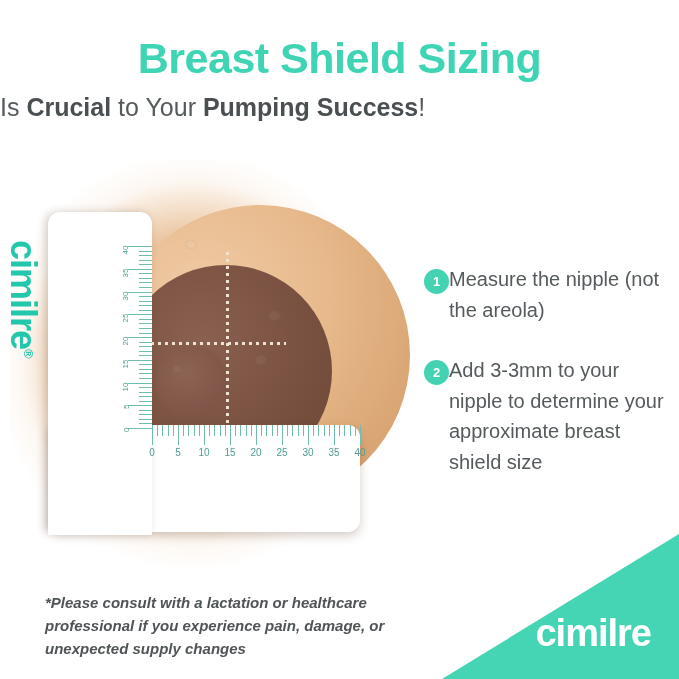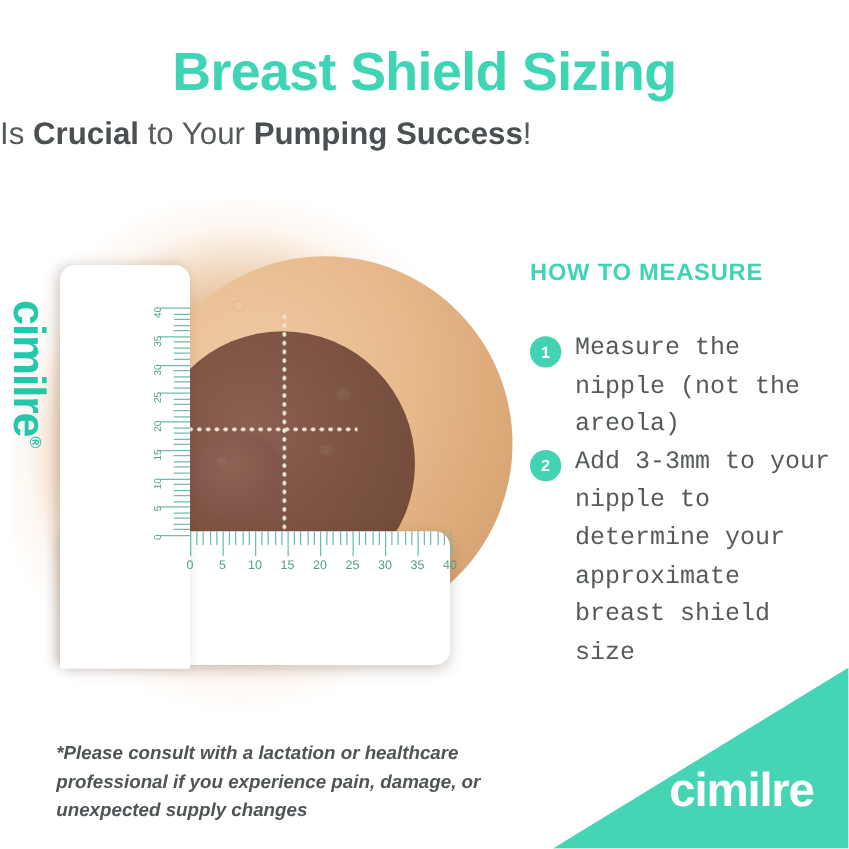"HOW TO MEASURE" div { html: <div>HOW TO MEASURE</div> -> none }
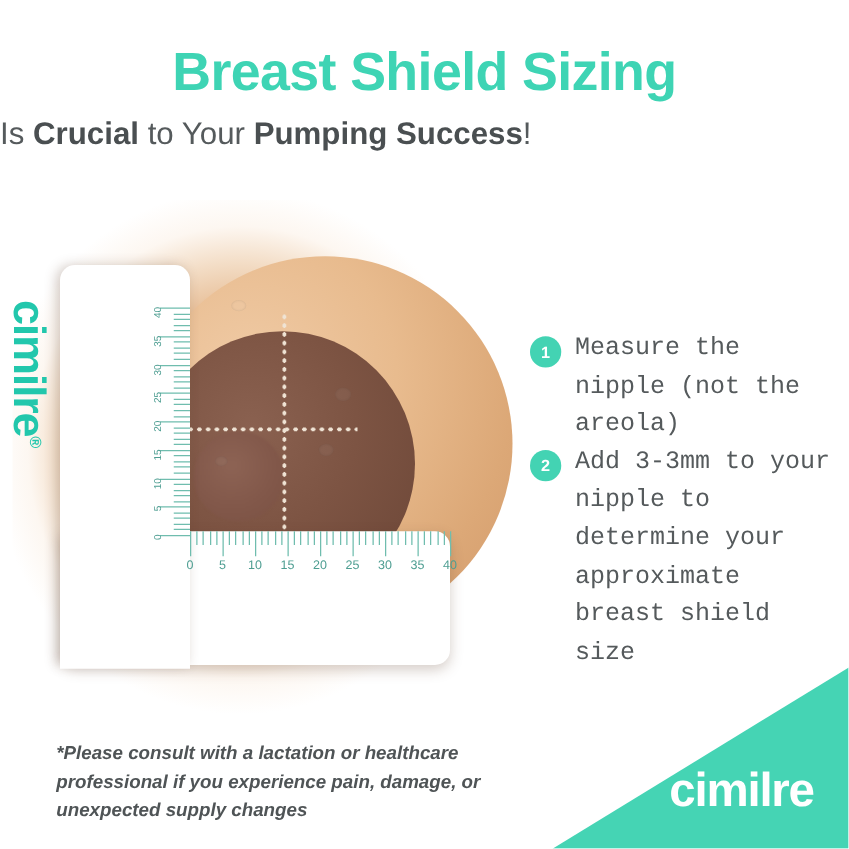"Measure the nipple (not the" .step-text { font-family: Liberation Mono, monospace -> none; margin-left: 11px -> 0 }
